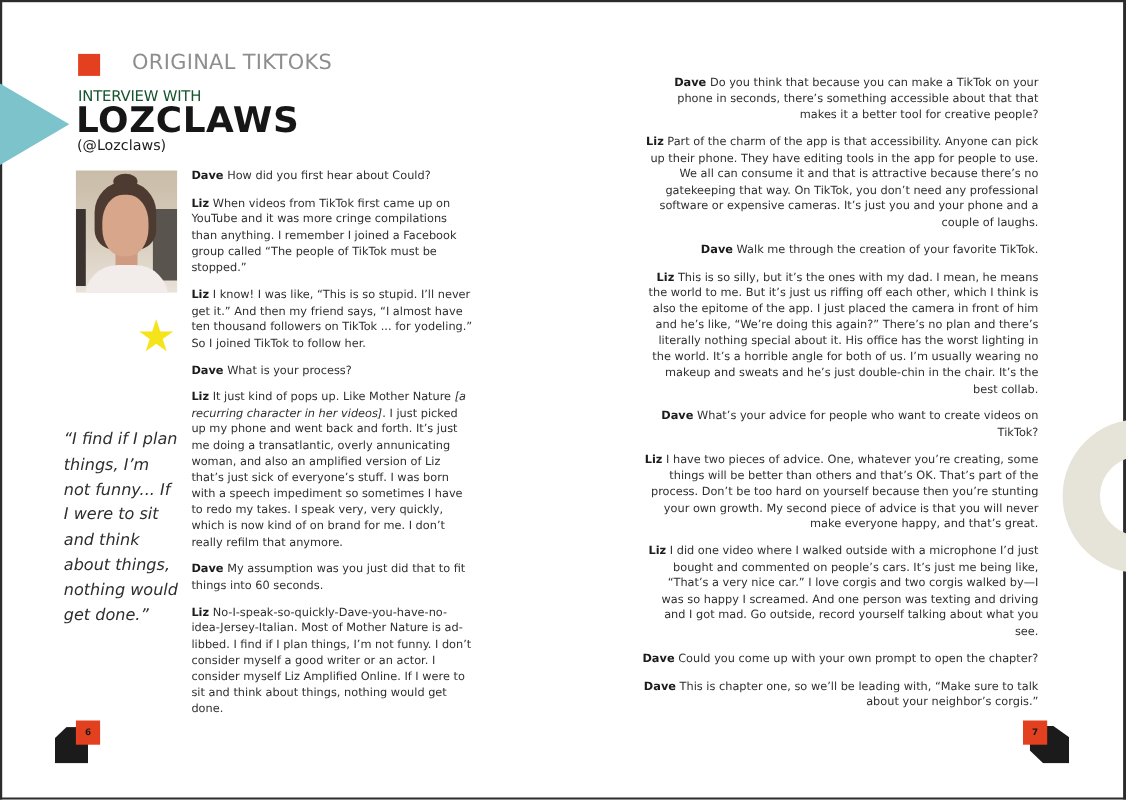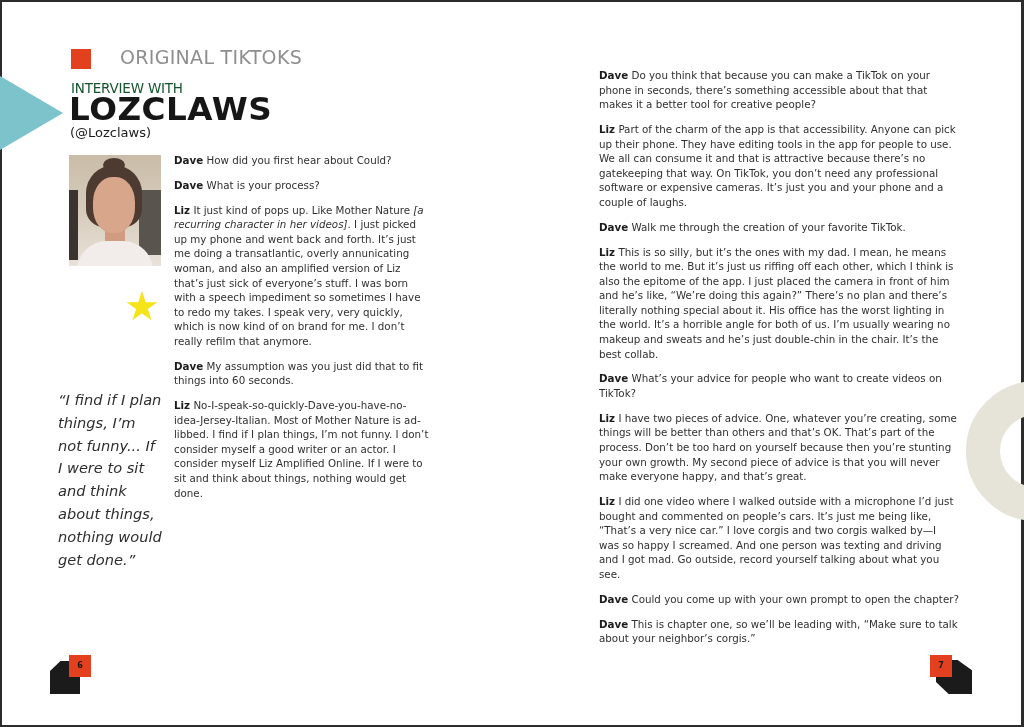"Dave Do you think that" .col.right { left: 599px -> 584px; text-align: none -> right }
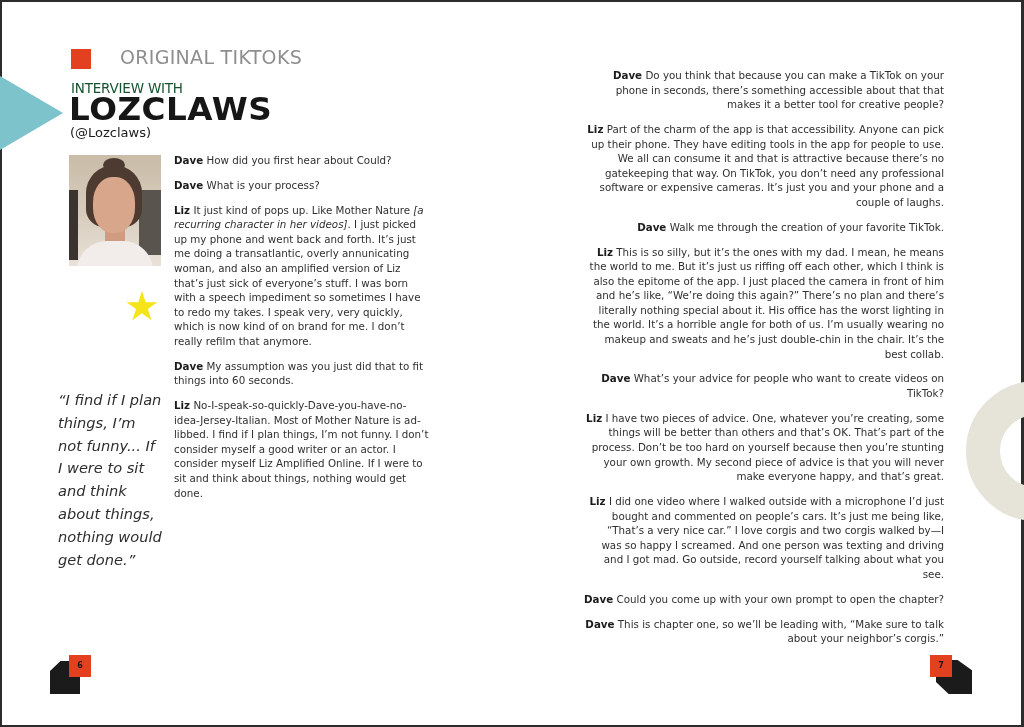"Liz When videos from TikTok" p { html: none -> <p><span>Liz</span> <span>When videos from TikTok first came up on YouTube and it was more cringe compilations than anything. I remember I joined a Facebook group called “The people of TikTok must be stopped.”</span></p> }
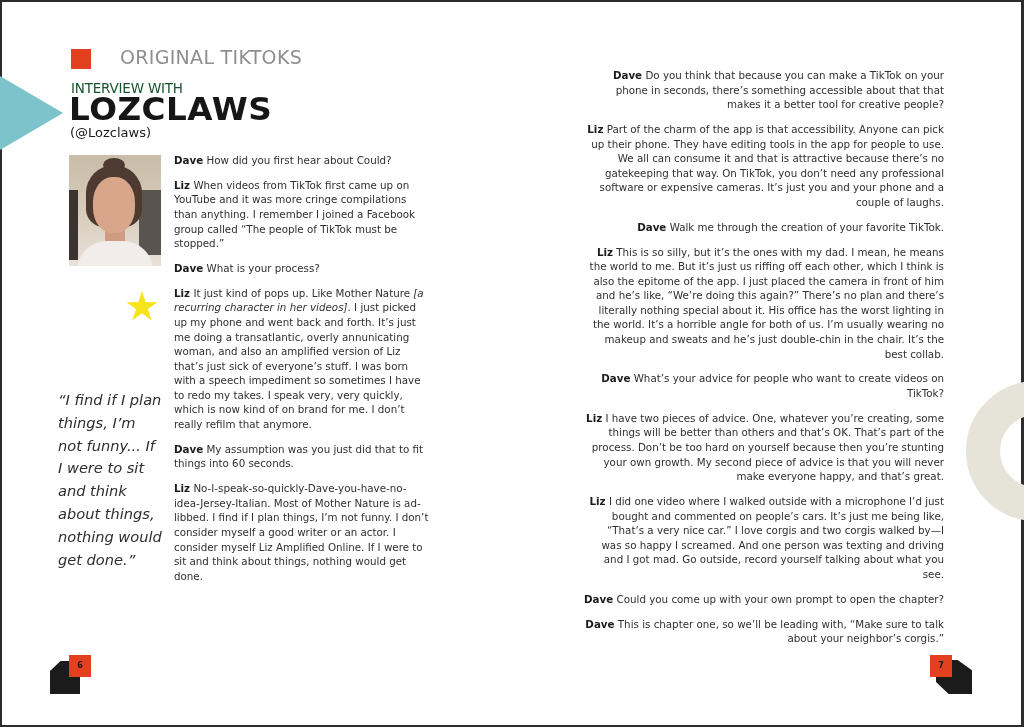"Liz I know! I was" p { html: none -> <p><span>Liz</span> <span>I know! I was like, “This is so stupid. I’ll never get it.” And then my friend says, “I almost have ten thousand followers on TikTok ... for yodeling.” So I joined TikTok to follow her.</span></p> }
